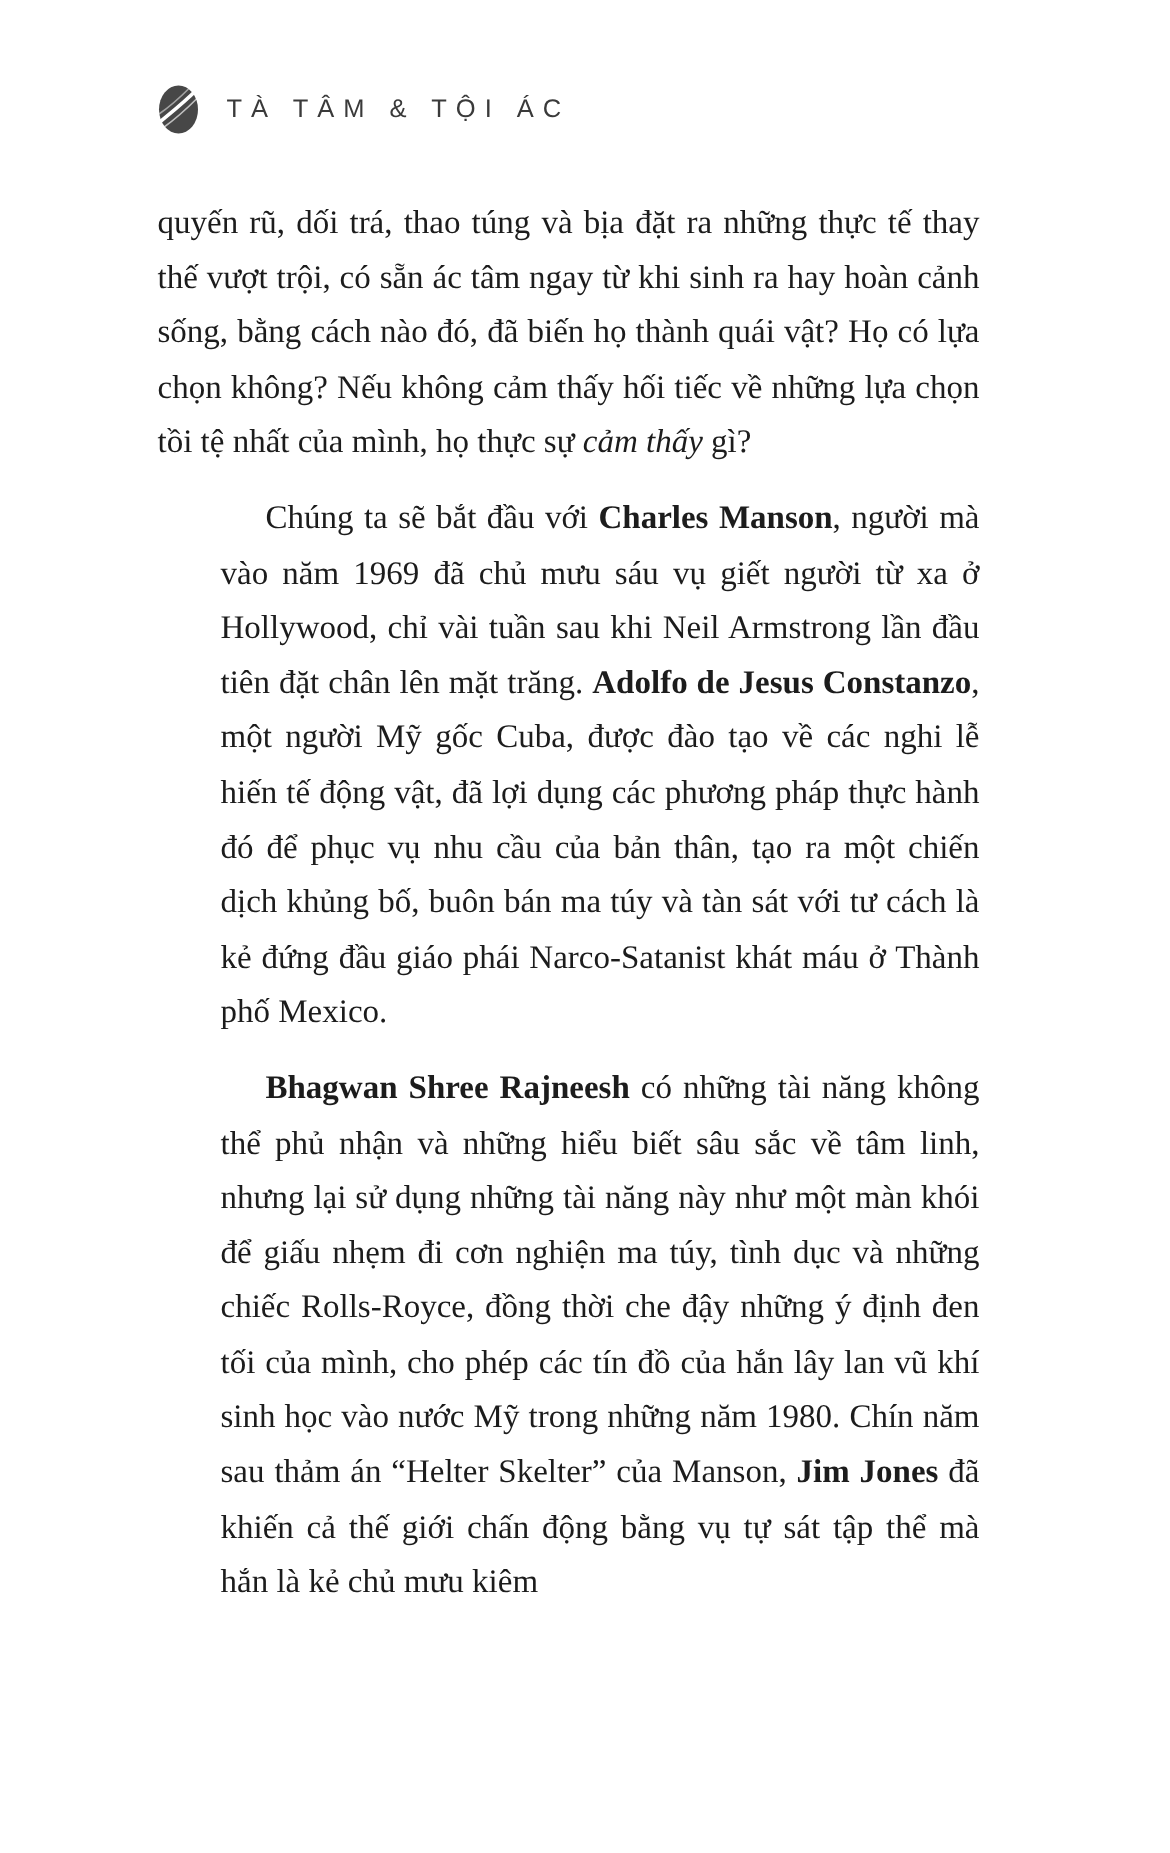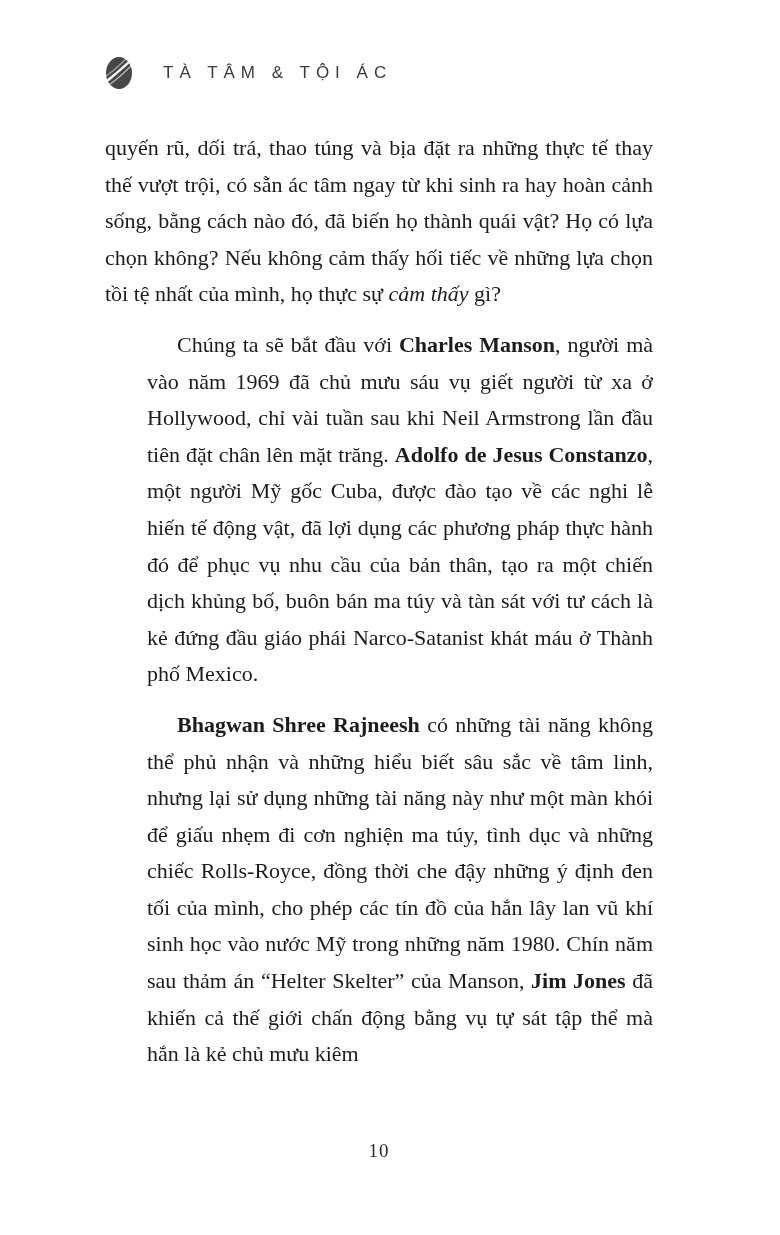"TÀ TÂM & TỘI ÁC" .page-header { gap: 28px -> 16px }
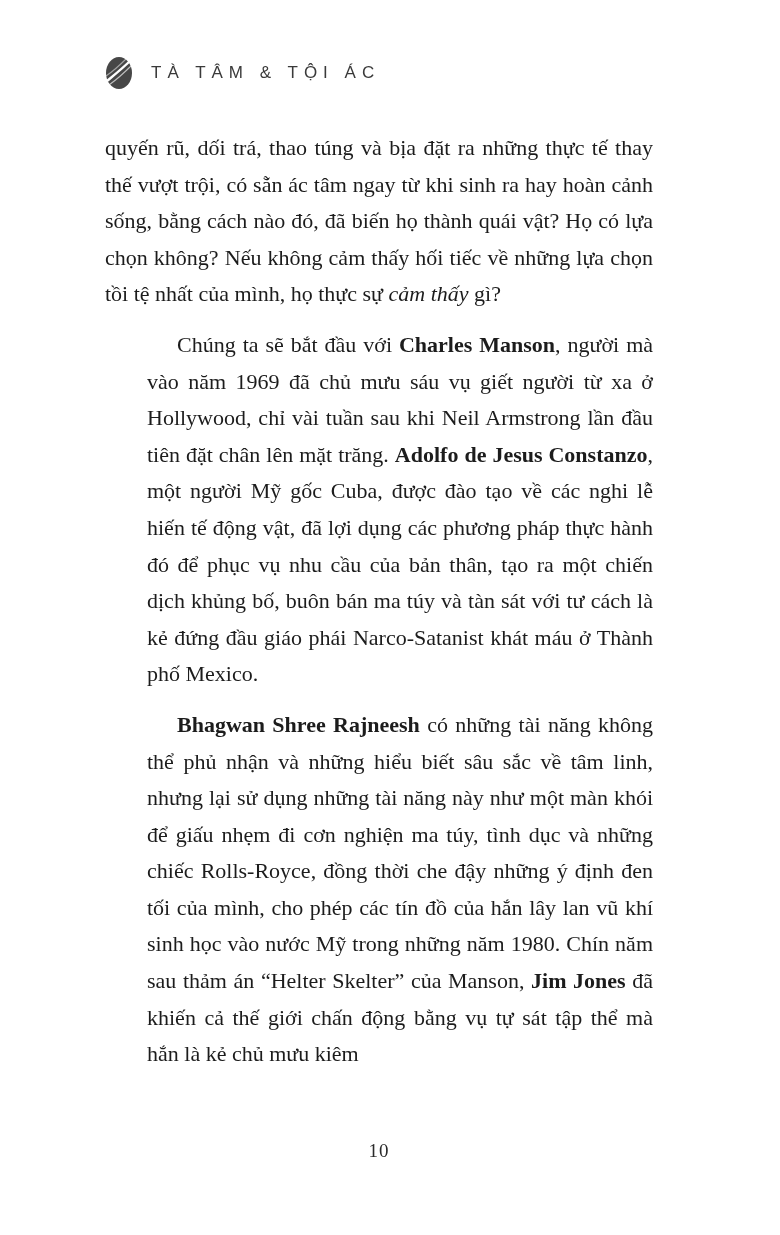"10" footer.page-footer { html: <footer> <span>10</span> </footer> -> none }
